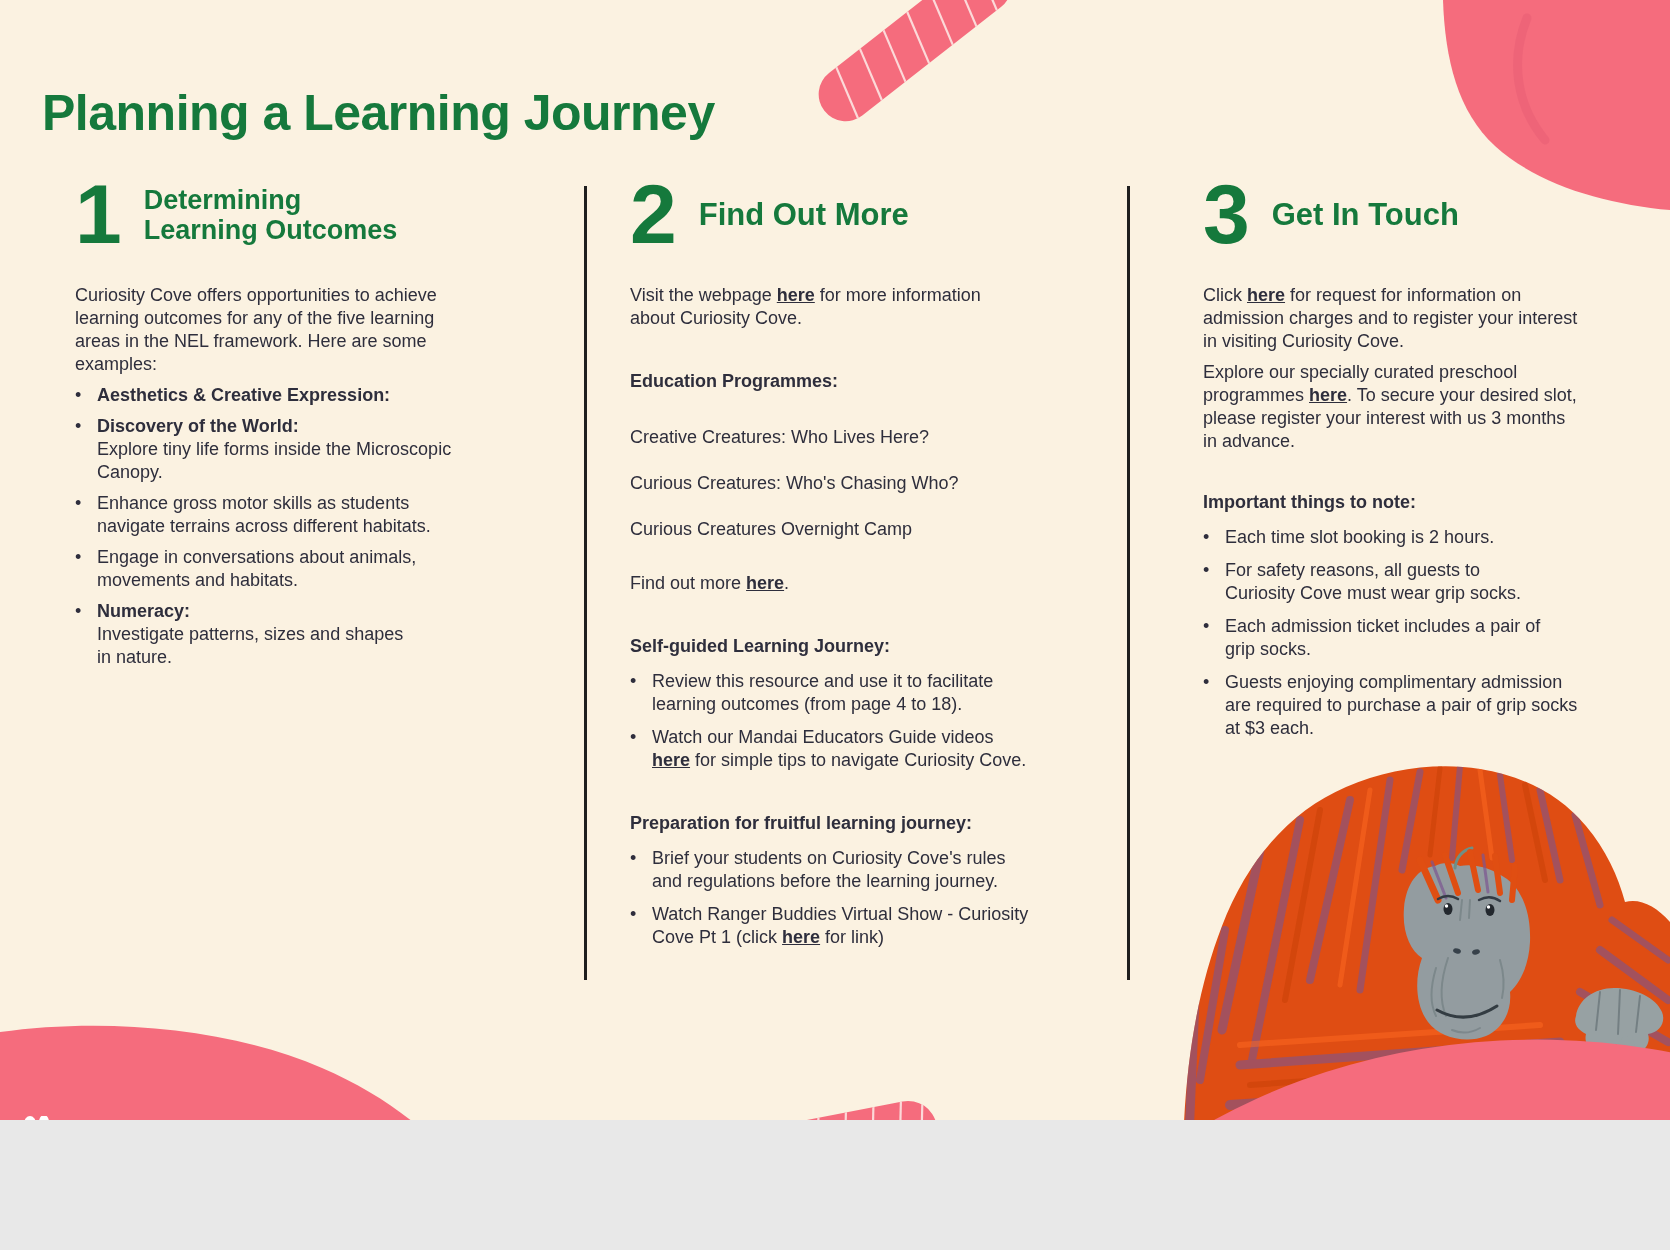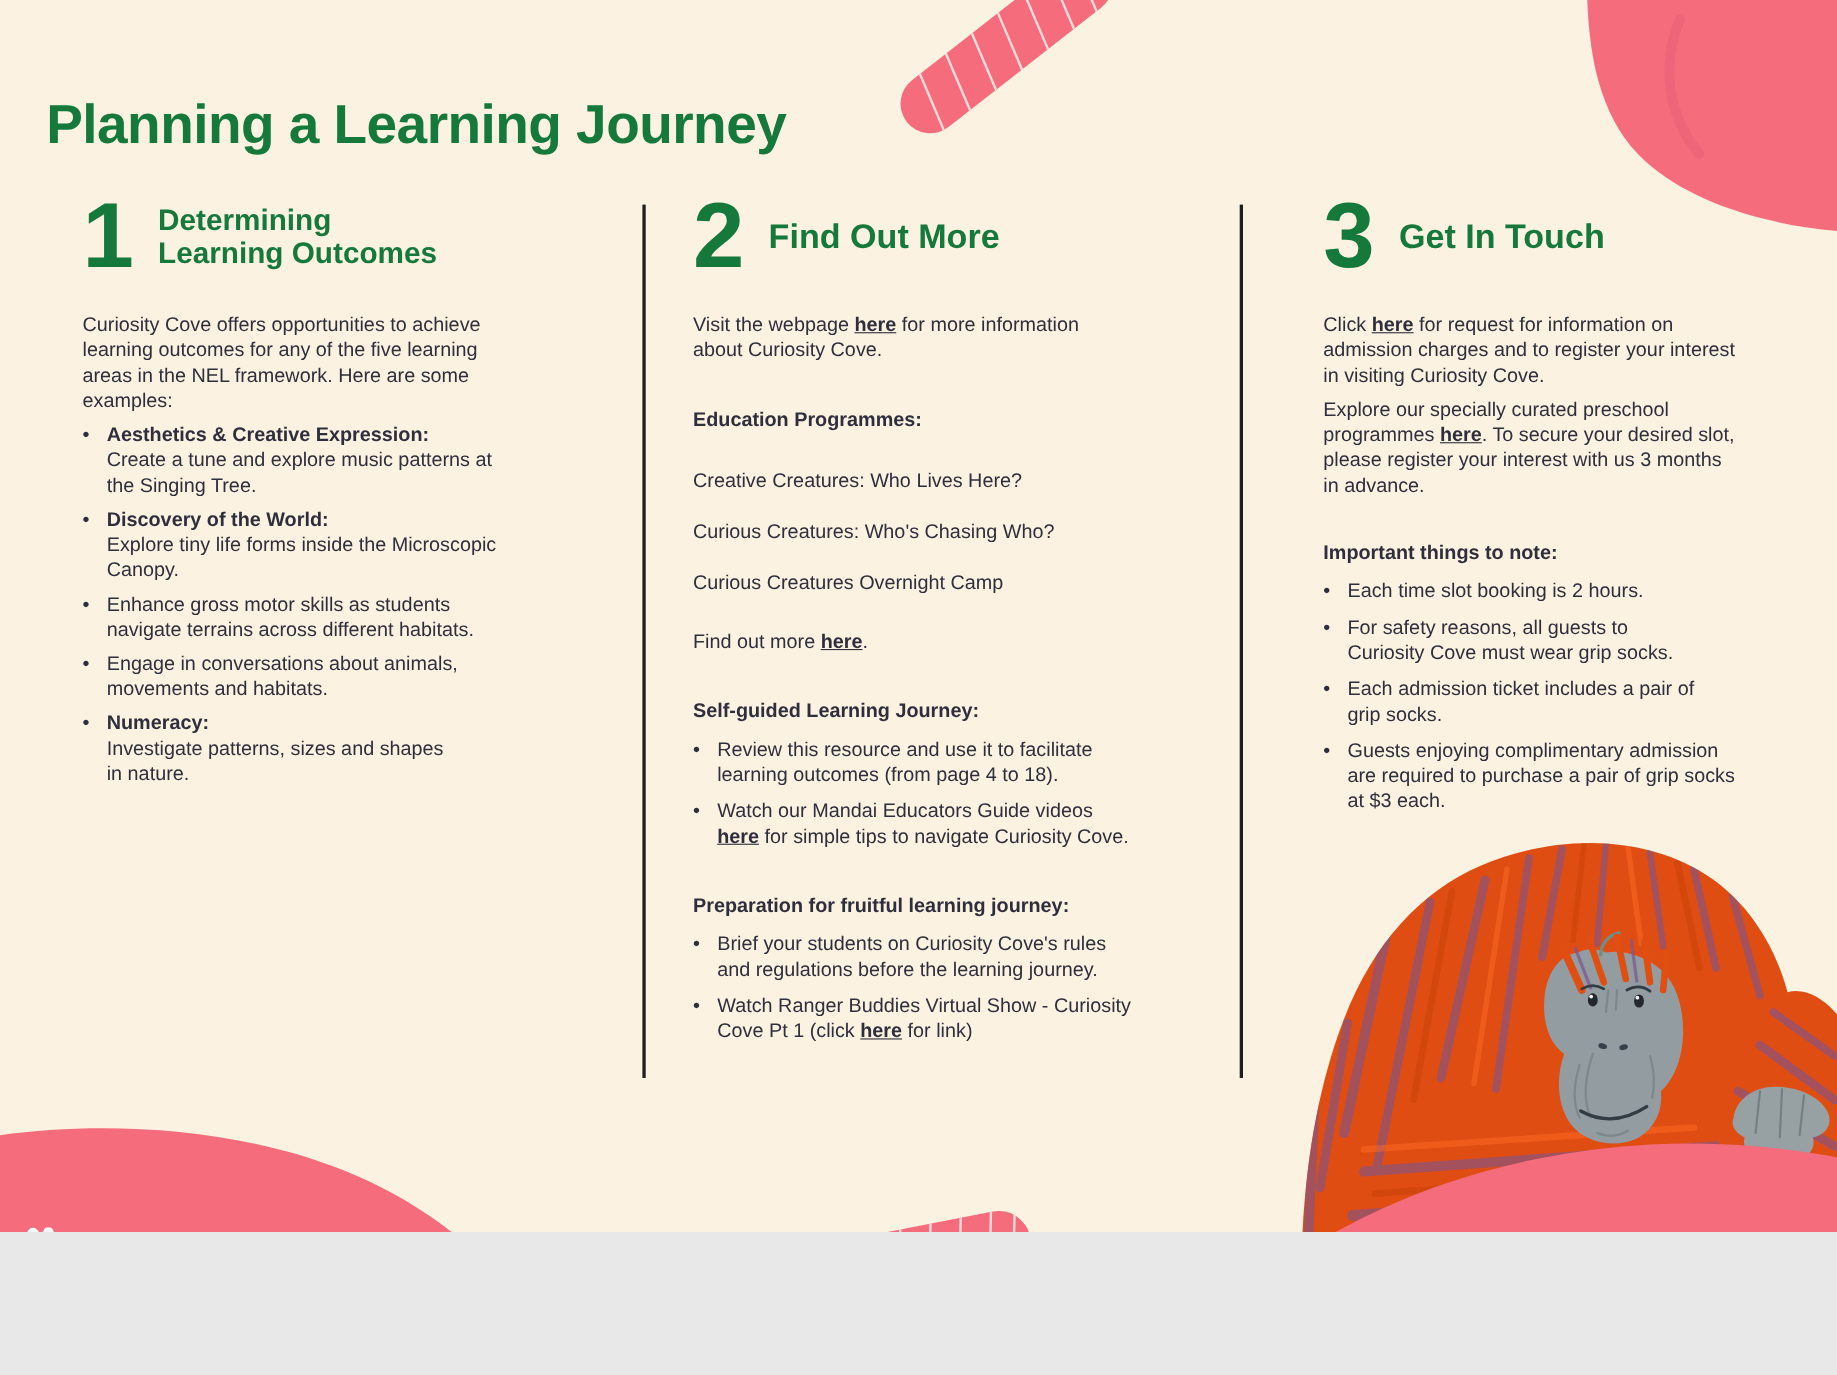"Create a tune and explore" span { html: <span>Create a tune and explore music patterns at the Singing Tree.</span> -> none }
